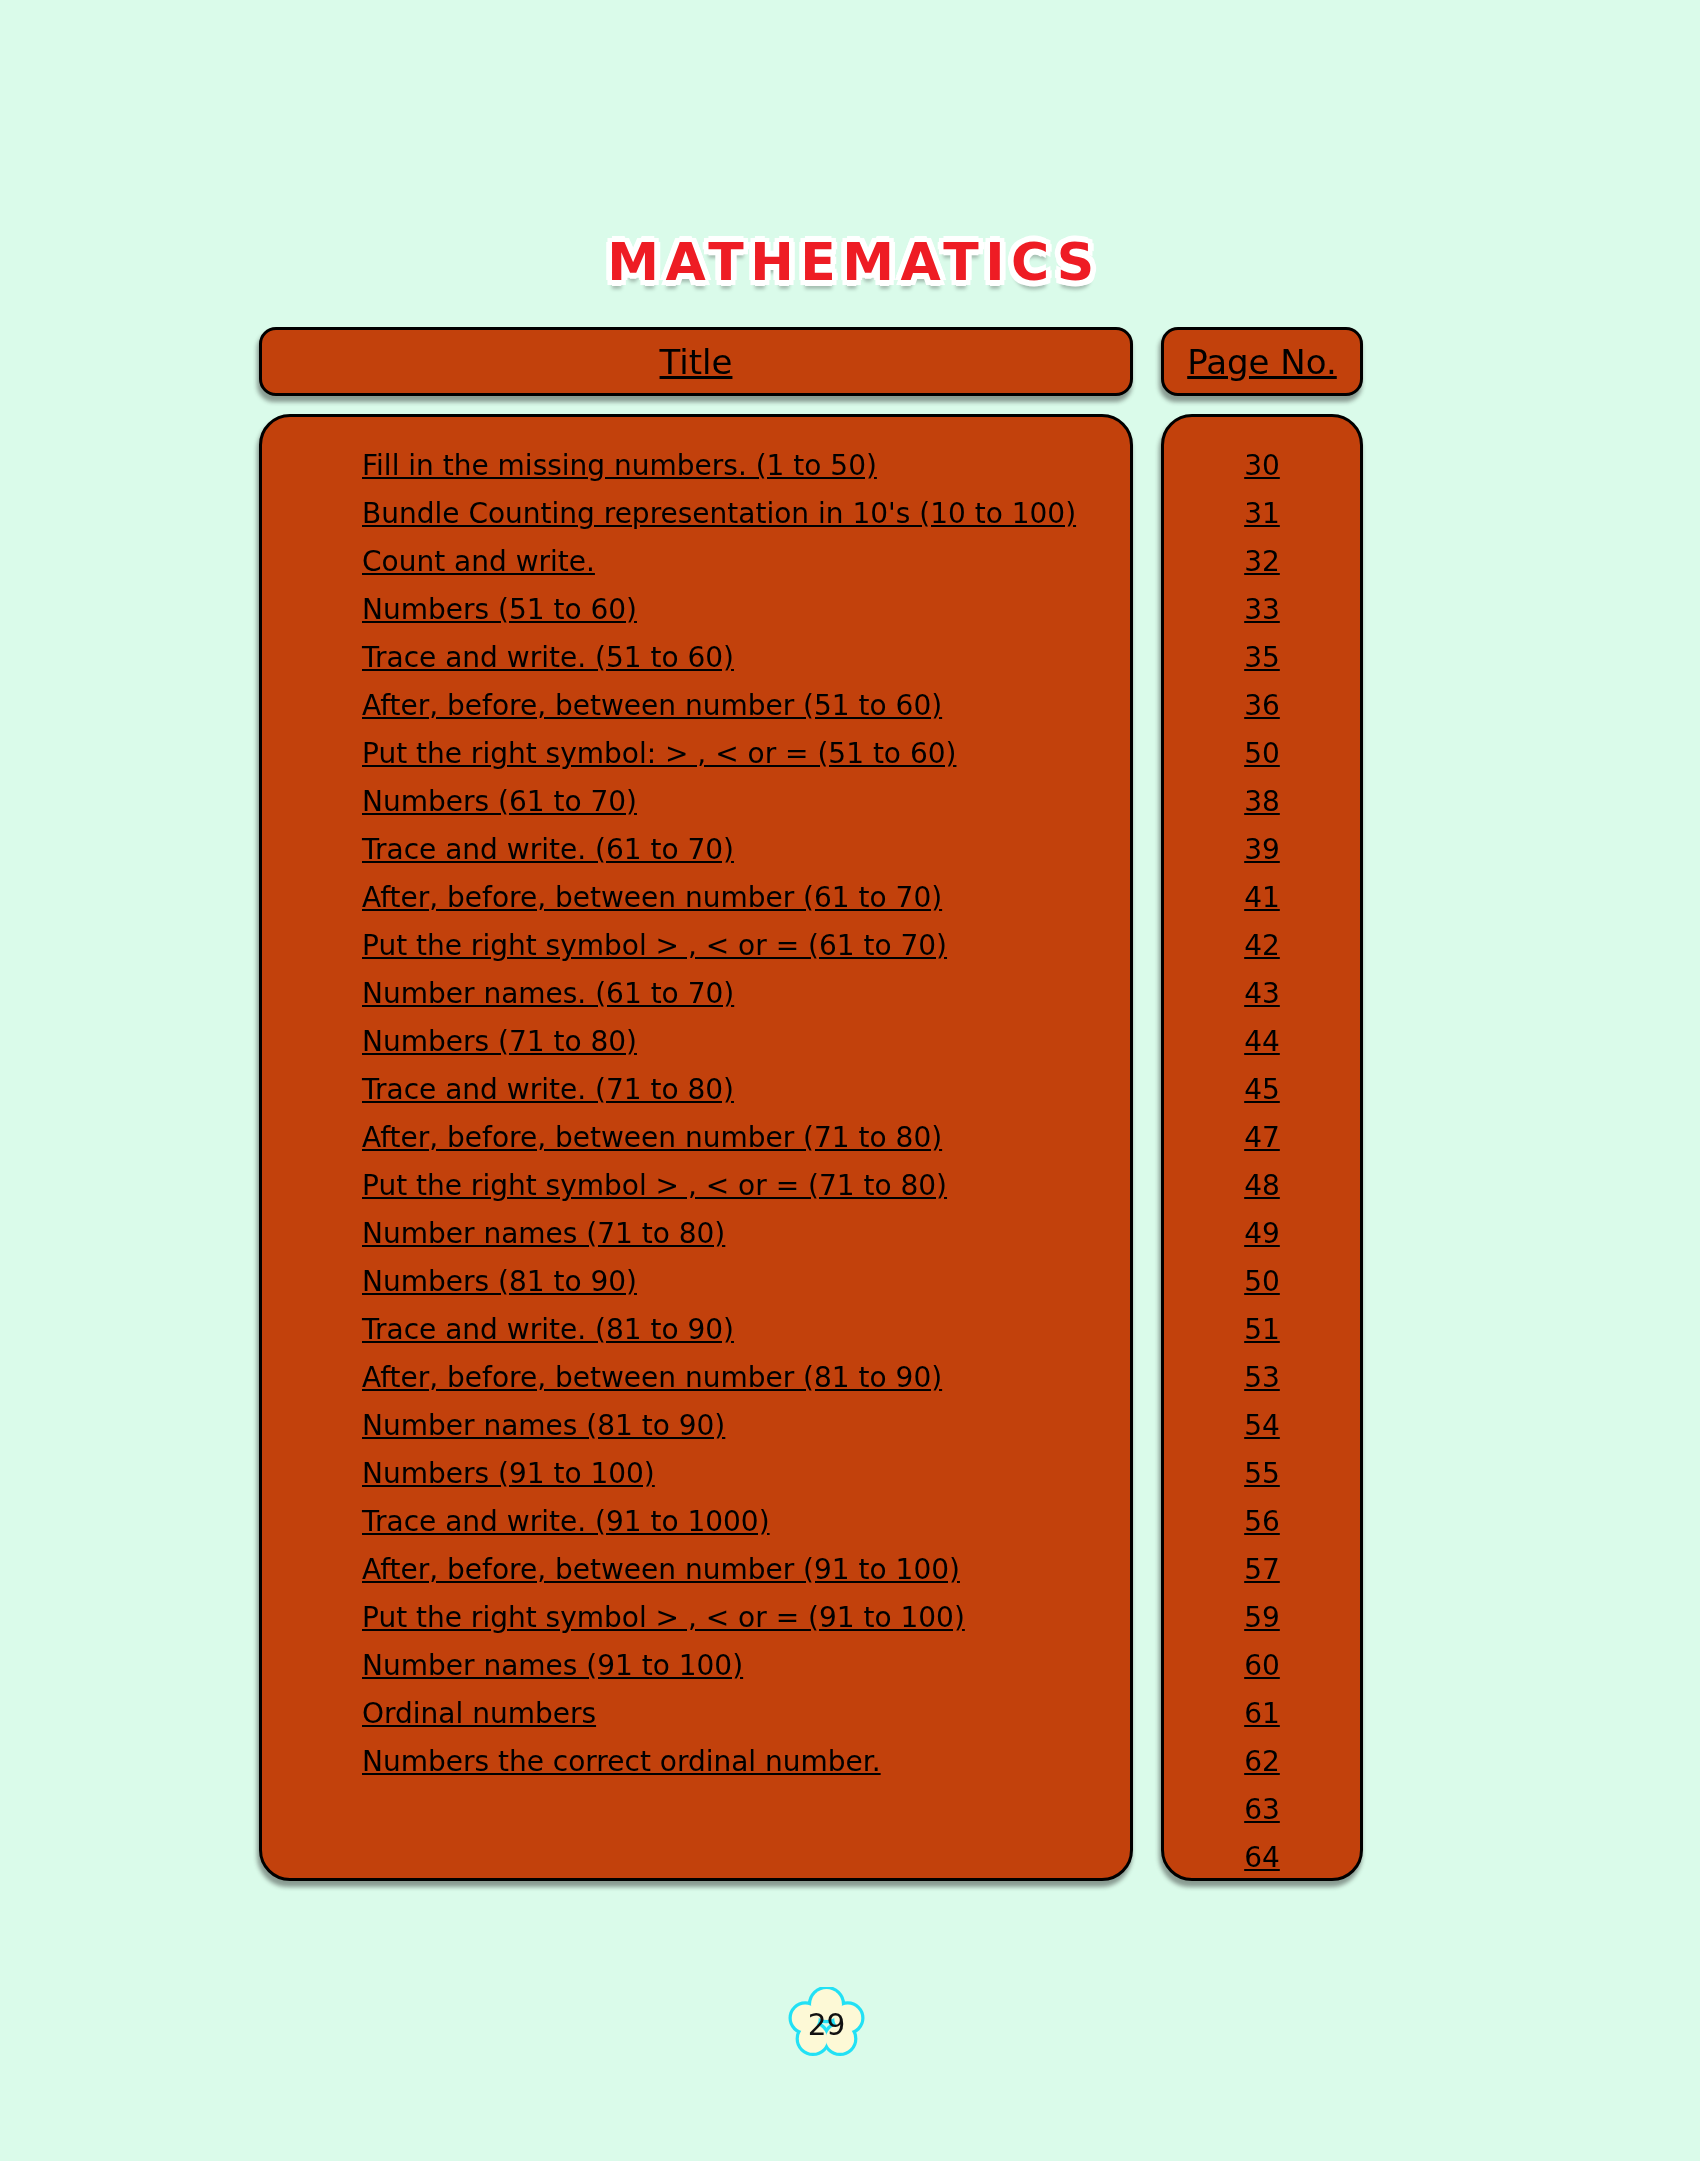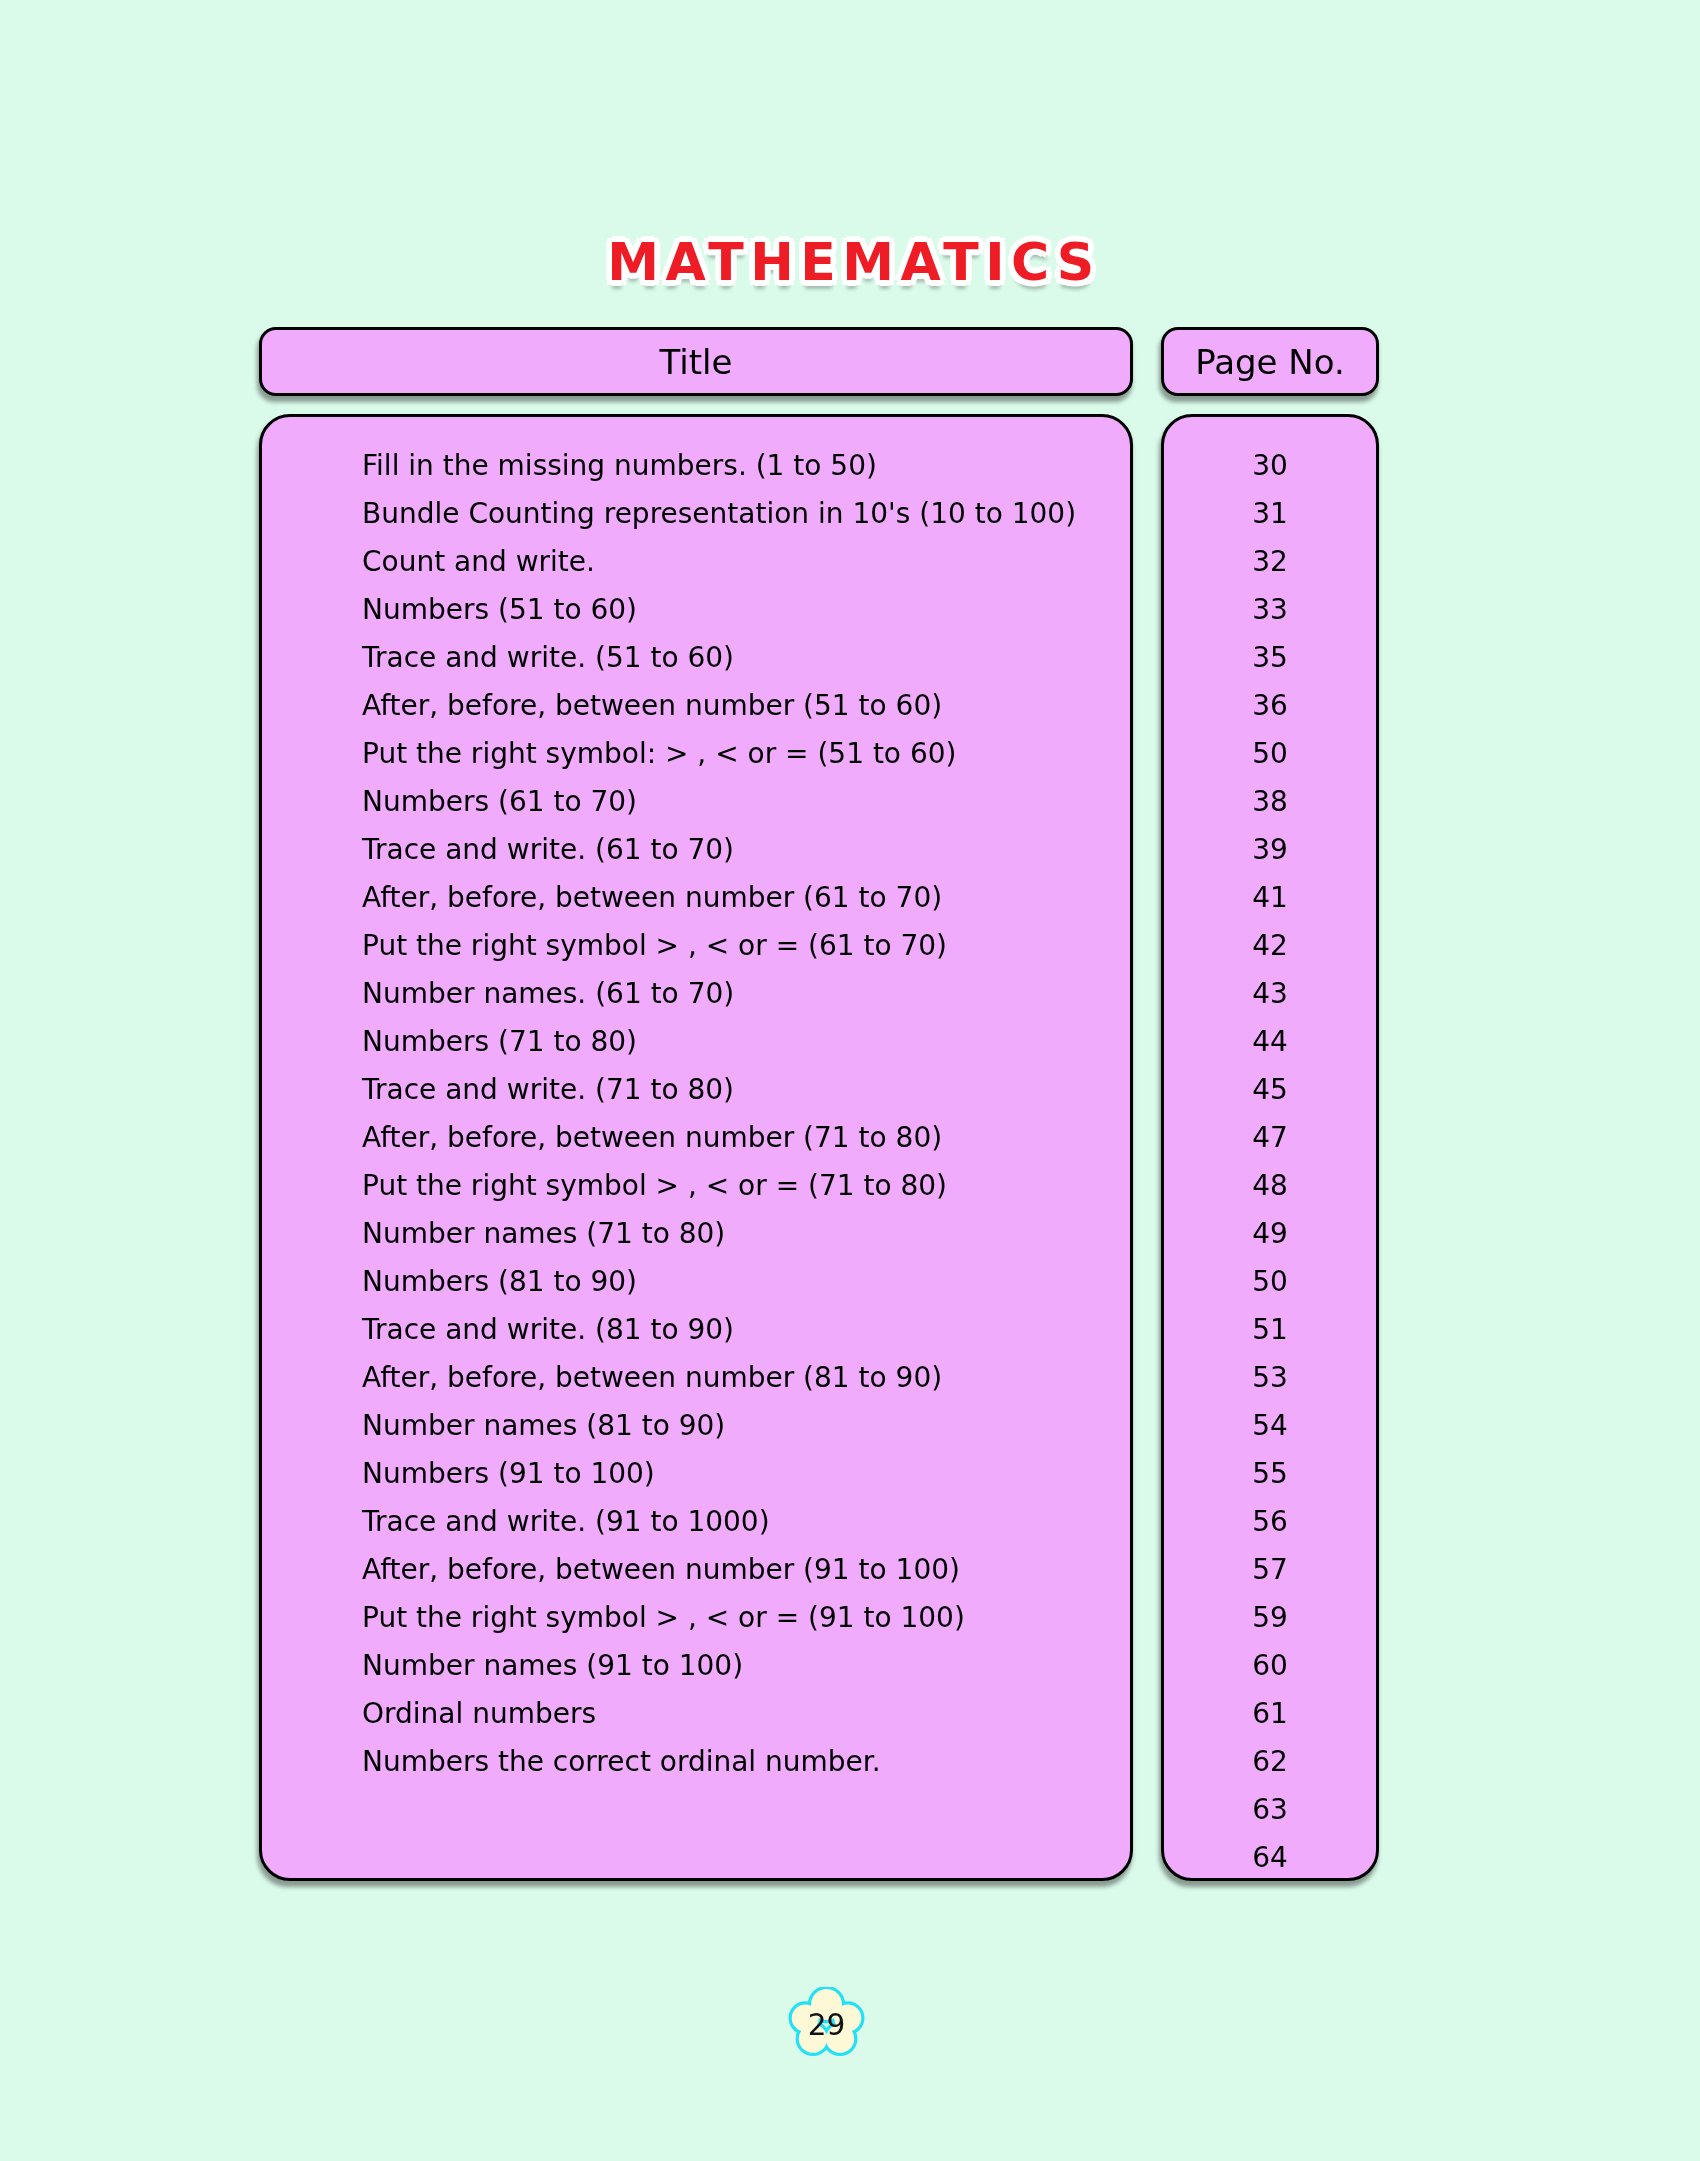"Title" .box { background: #f0abfc -> #c2410c; text-decoration: none -> underline }
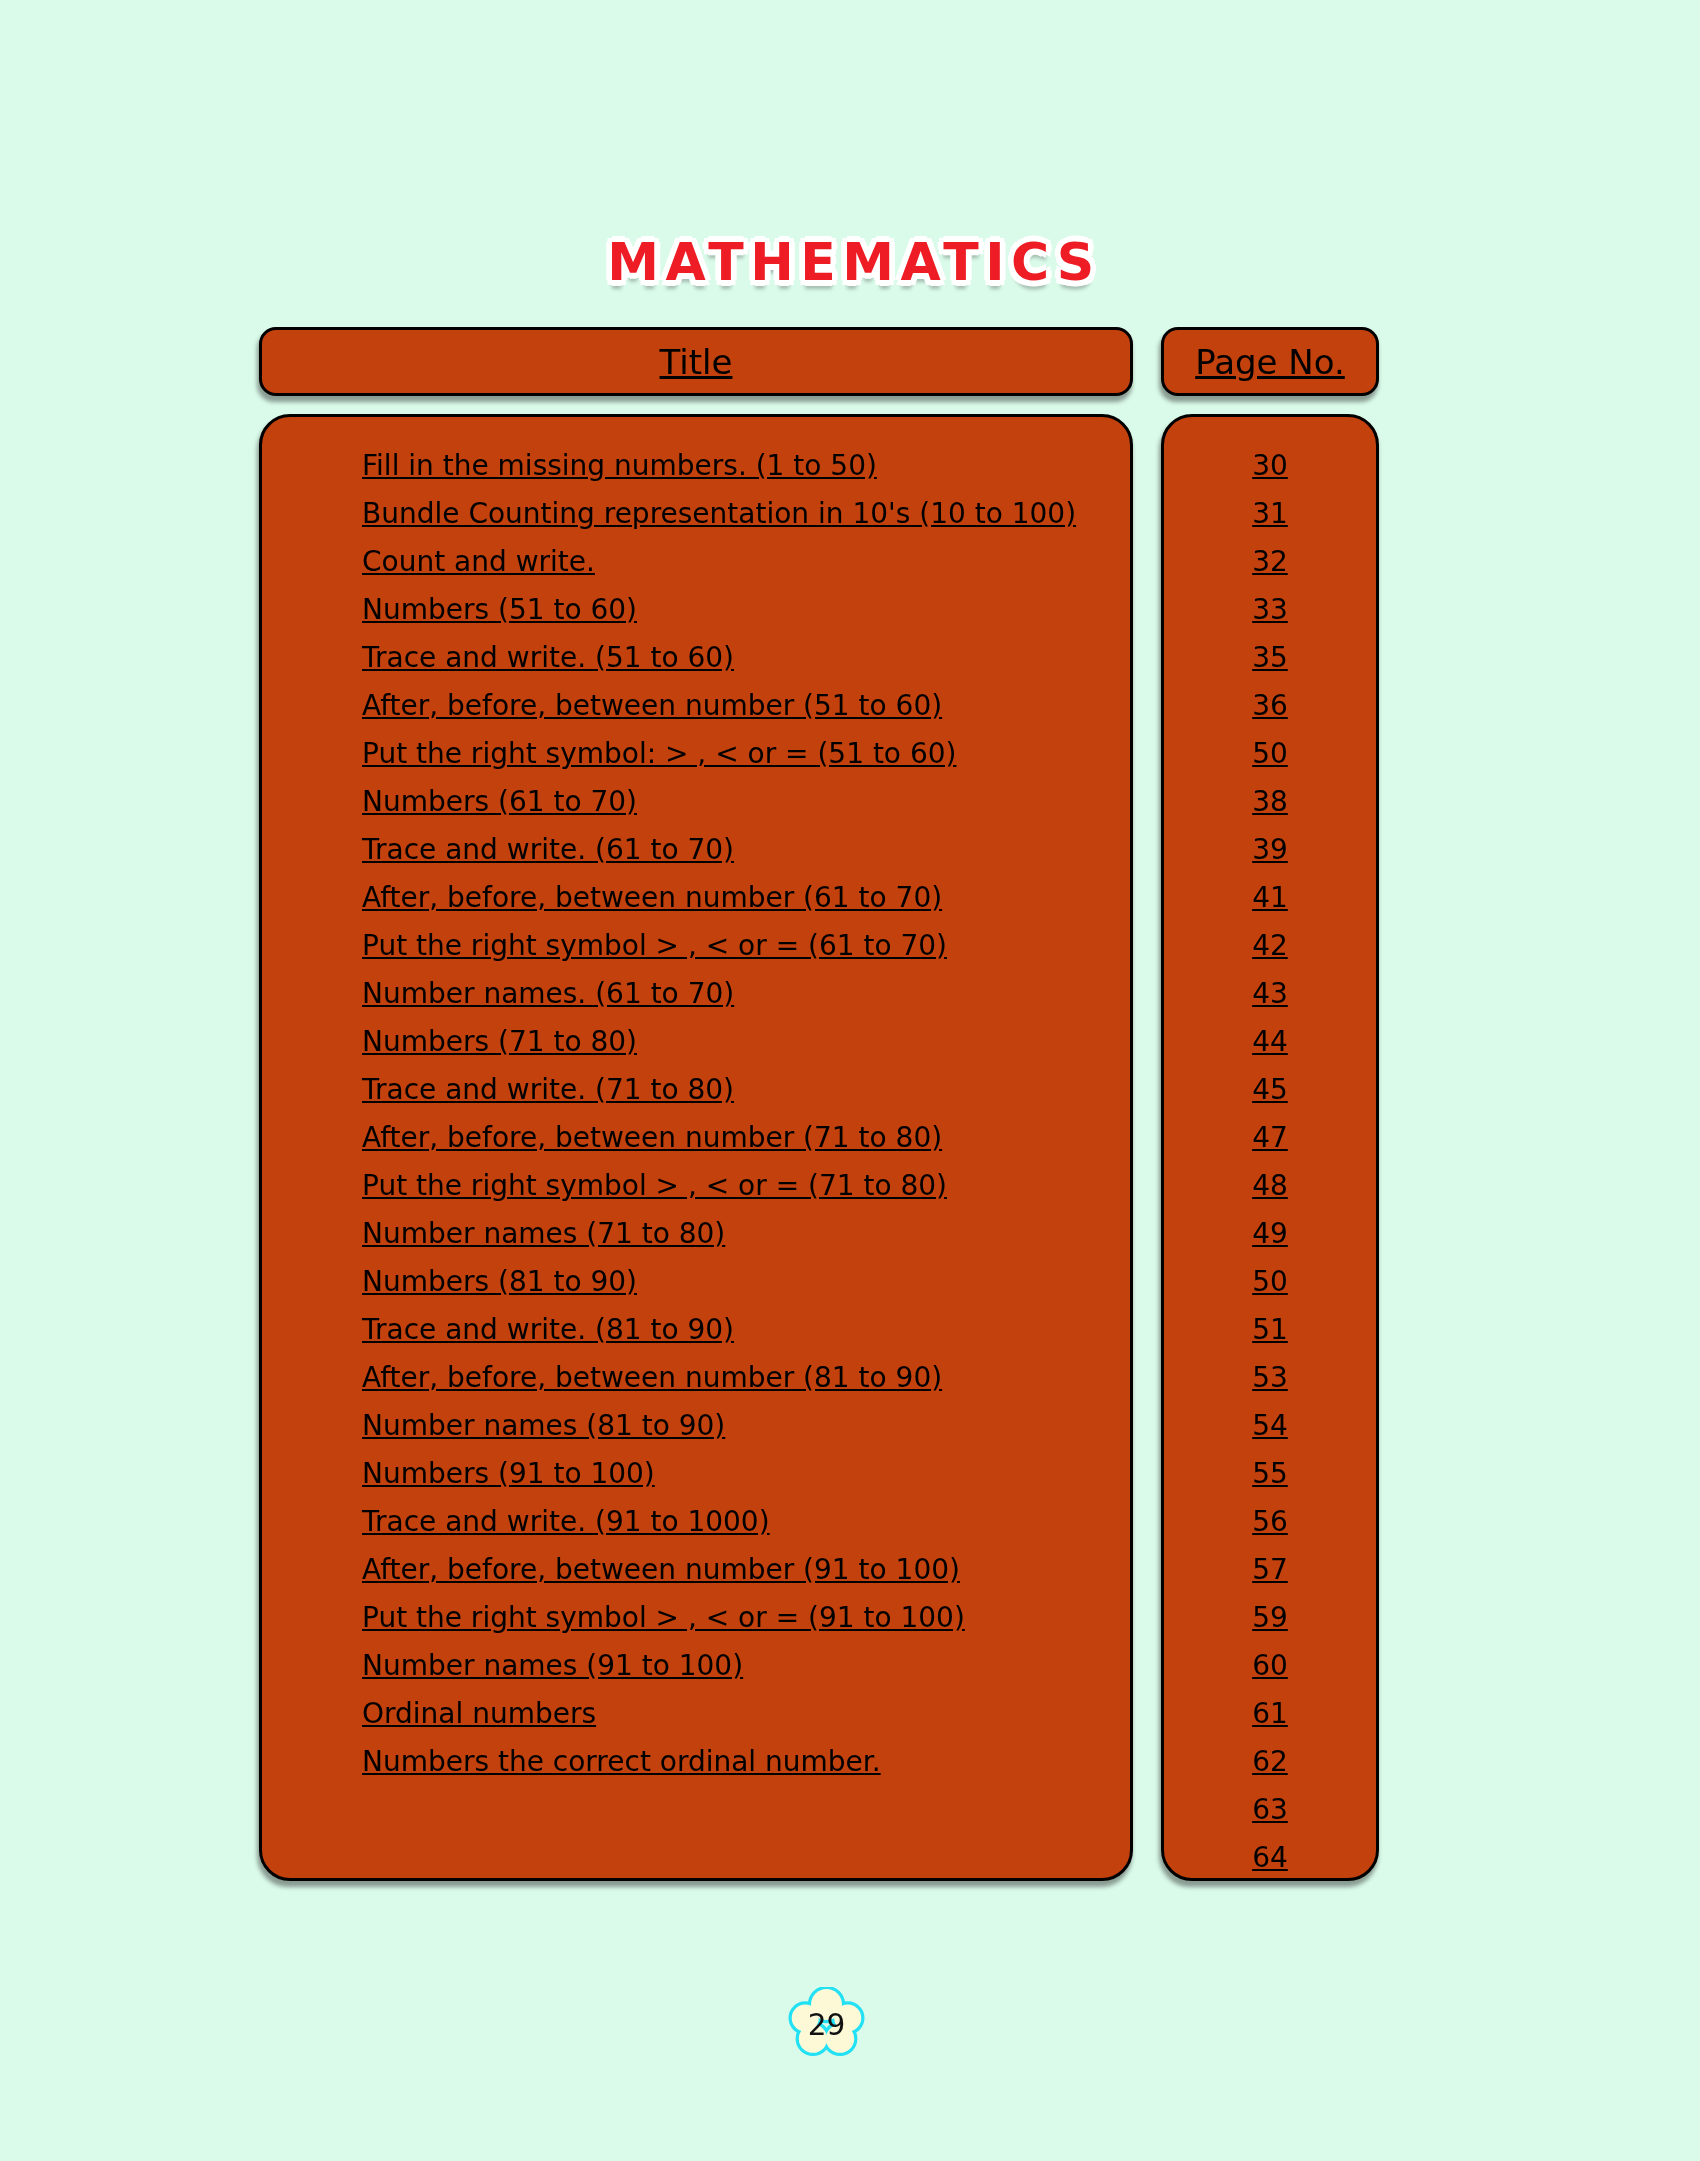"Page No." .col-right { width: 218px -> 202px }
